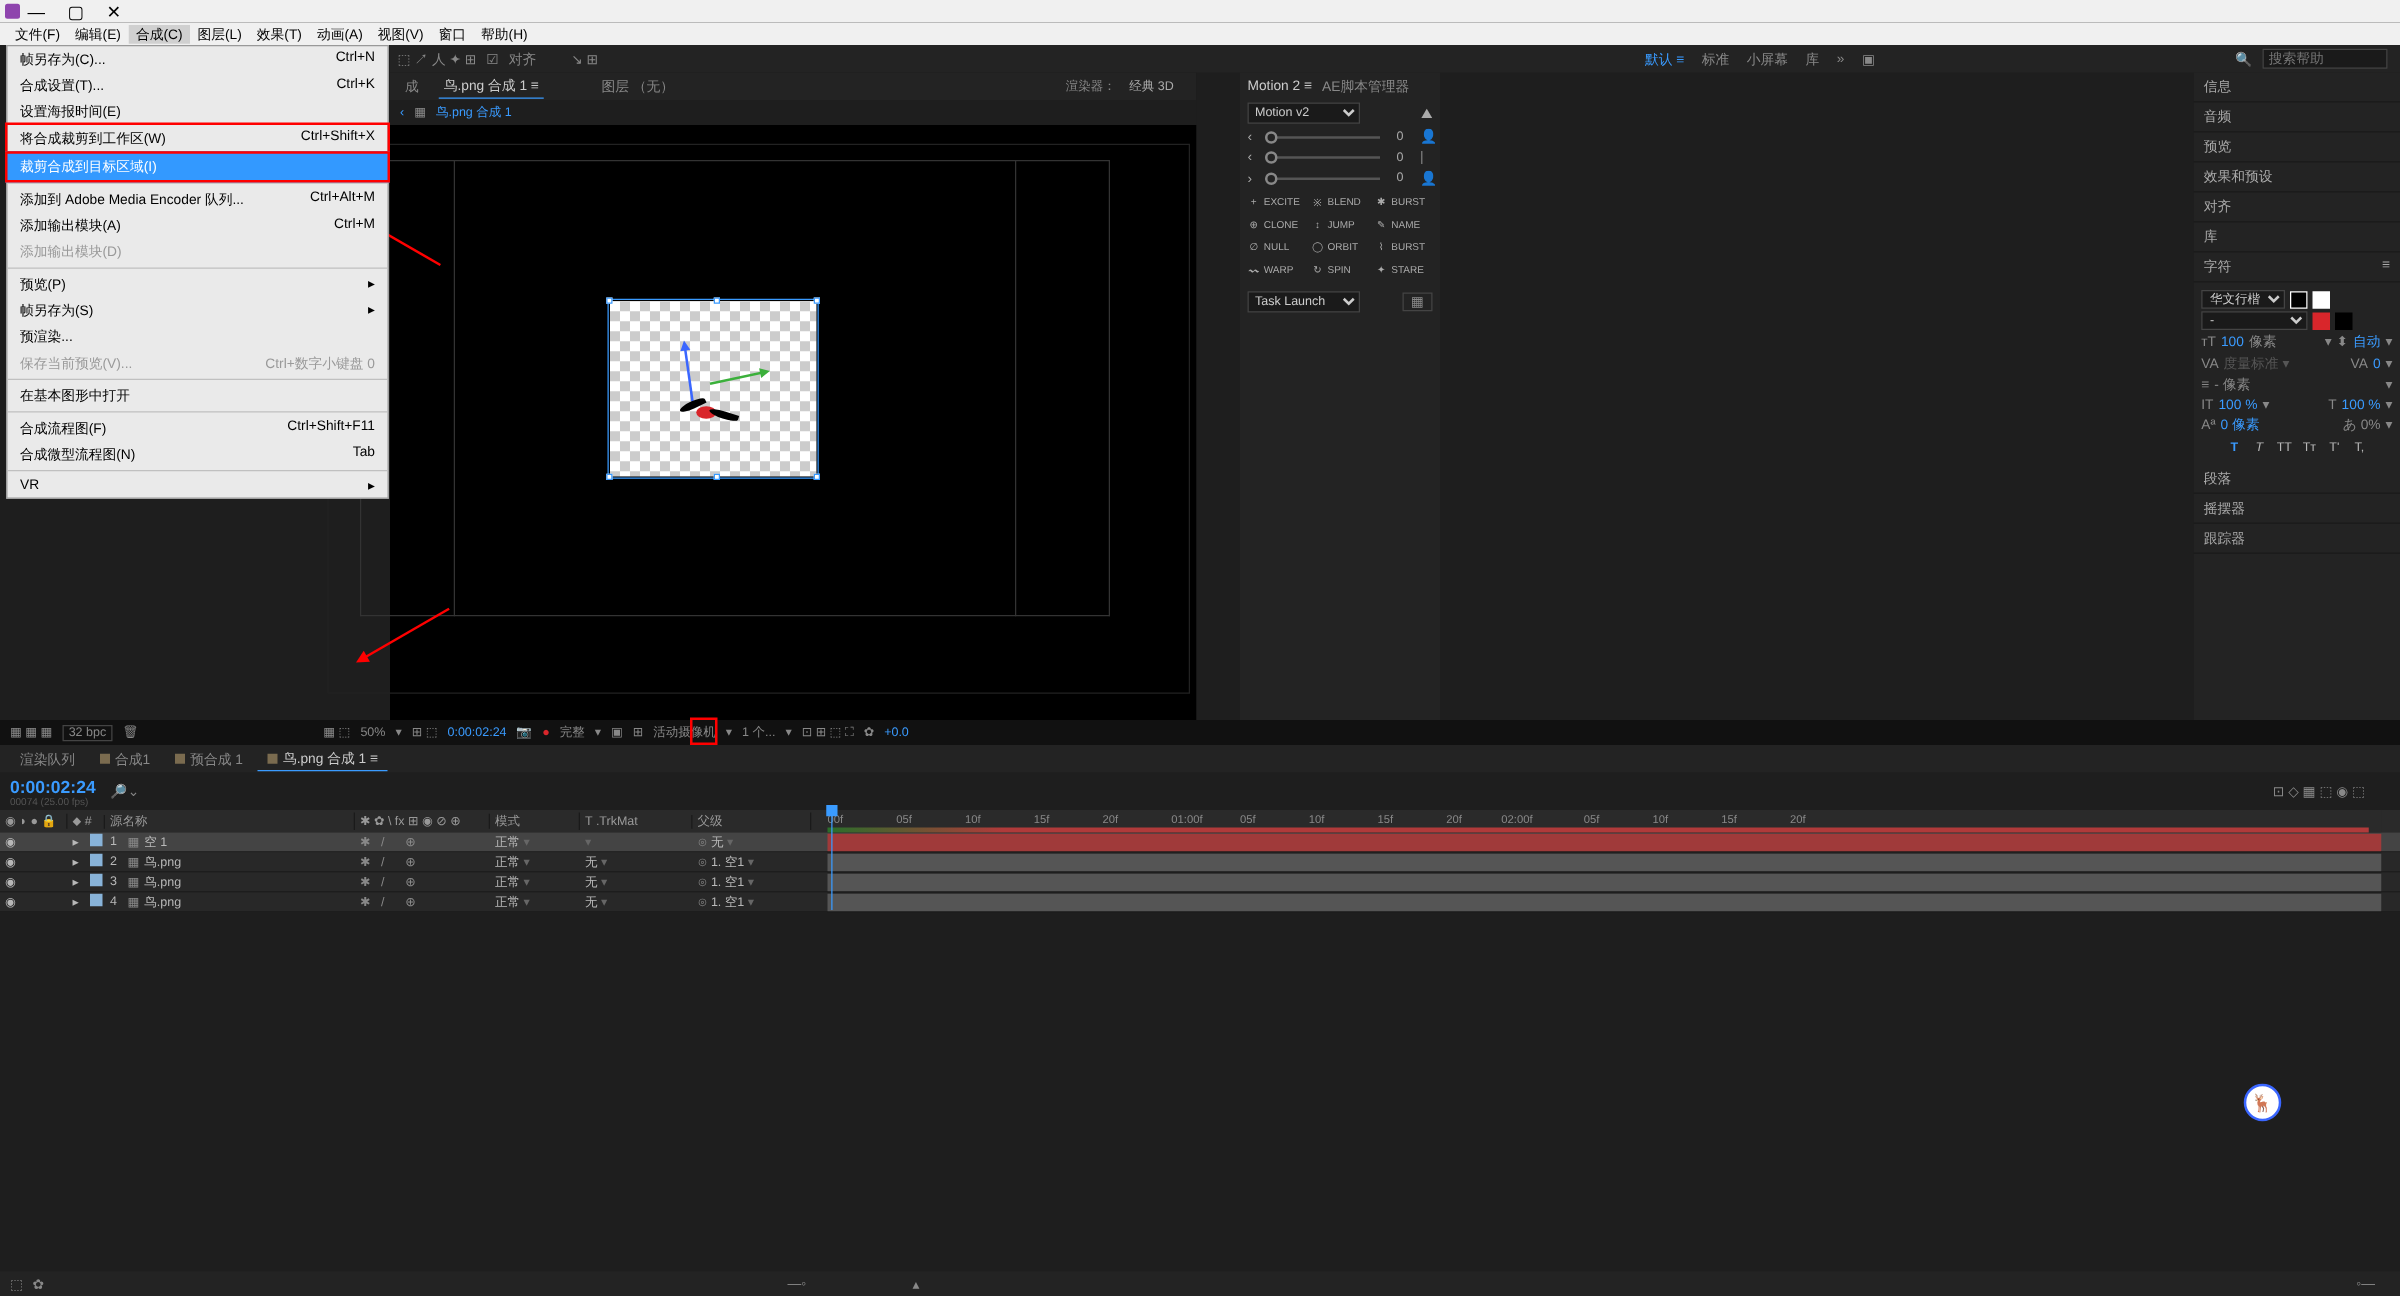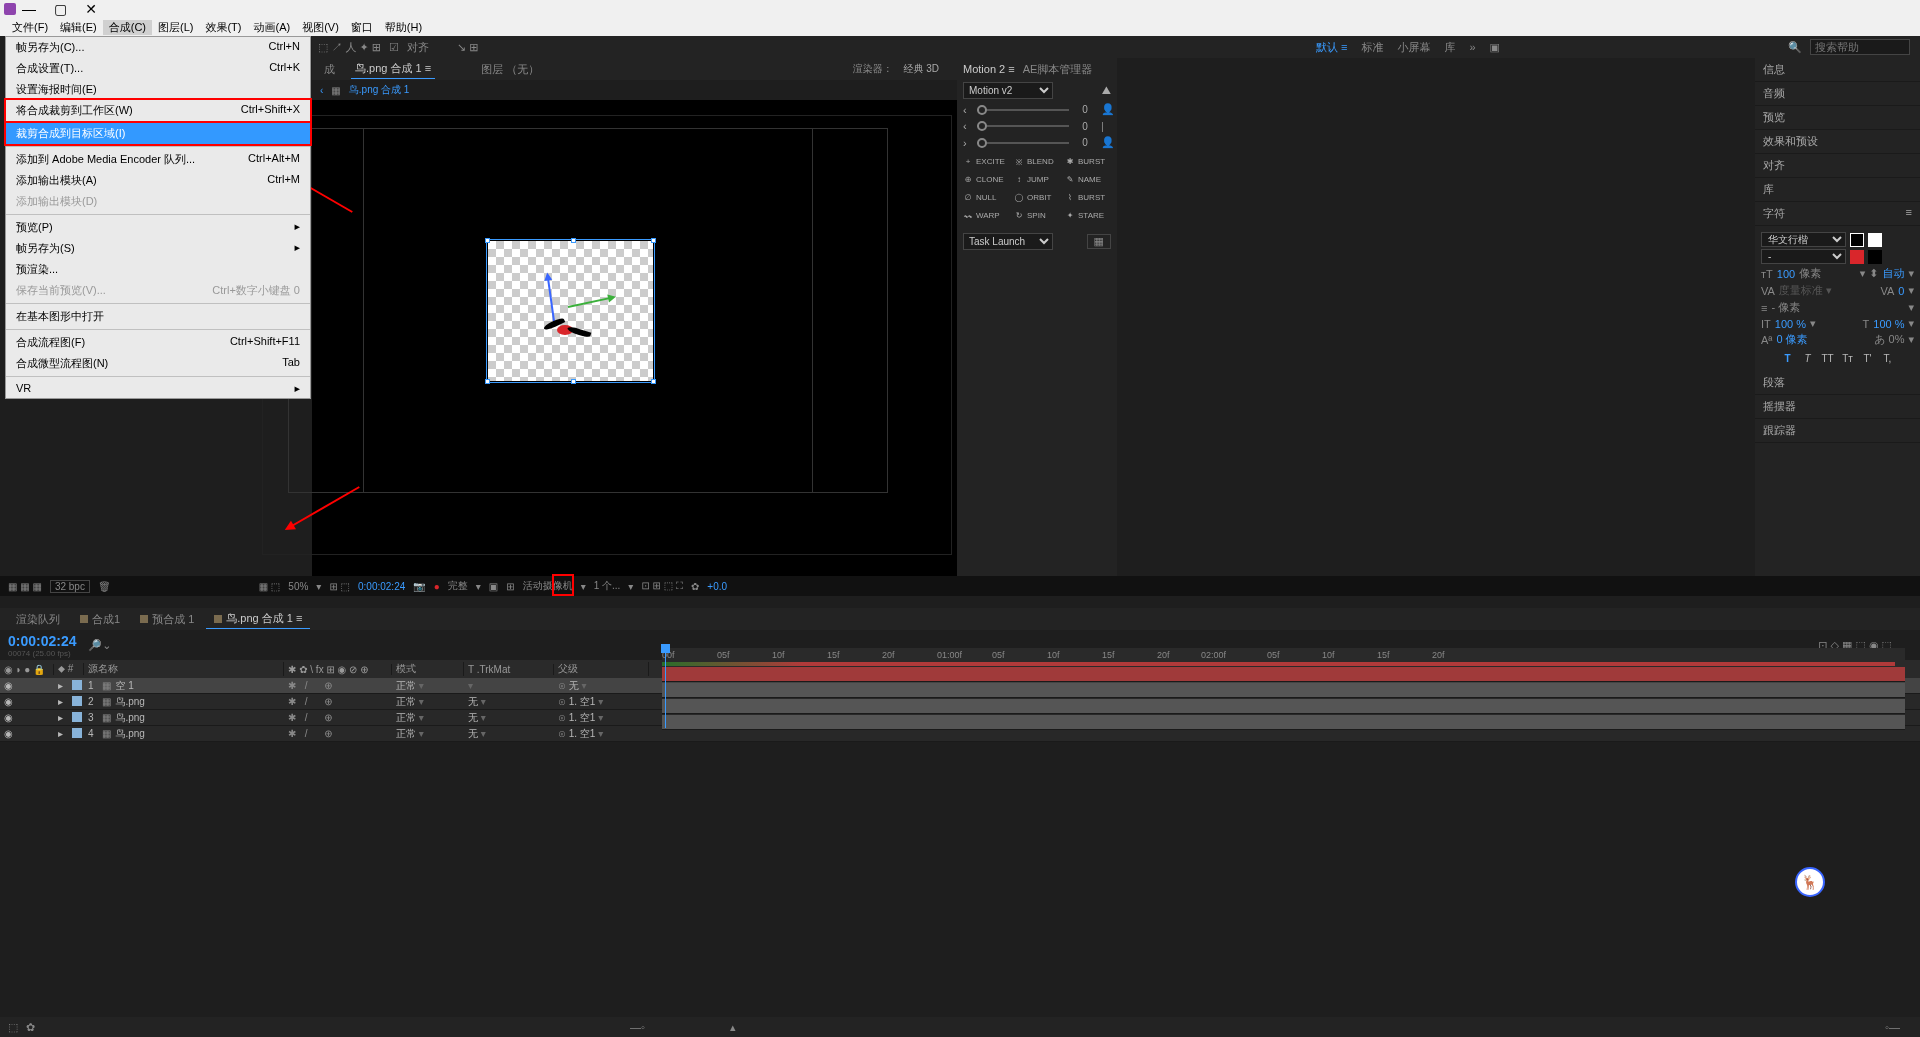"Motion 2 ≡" .motion-panel { left: 957px -> 992px }
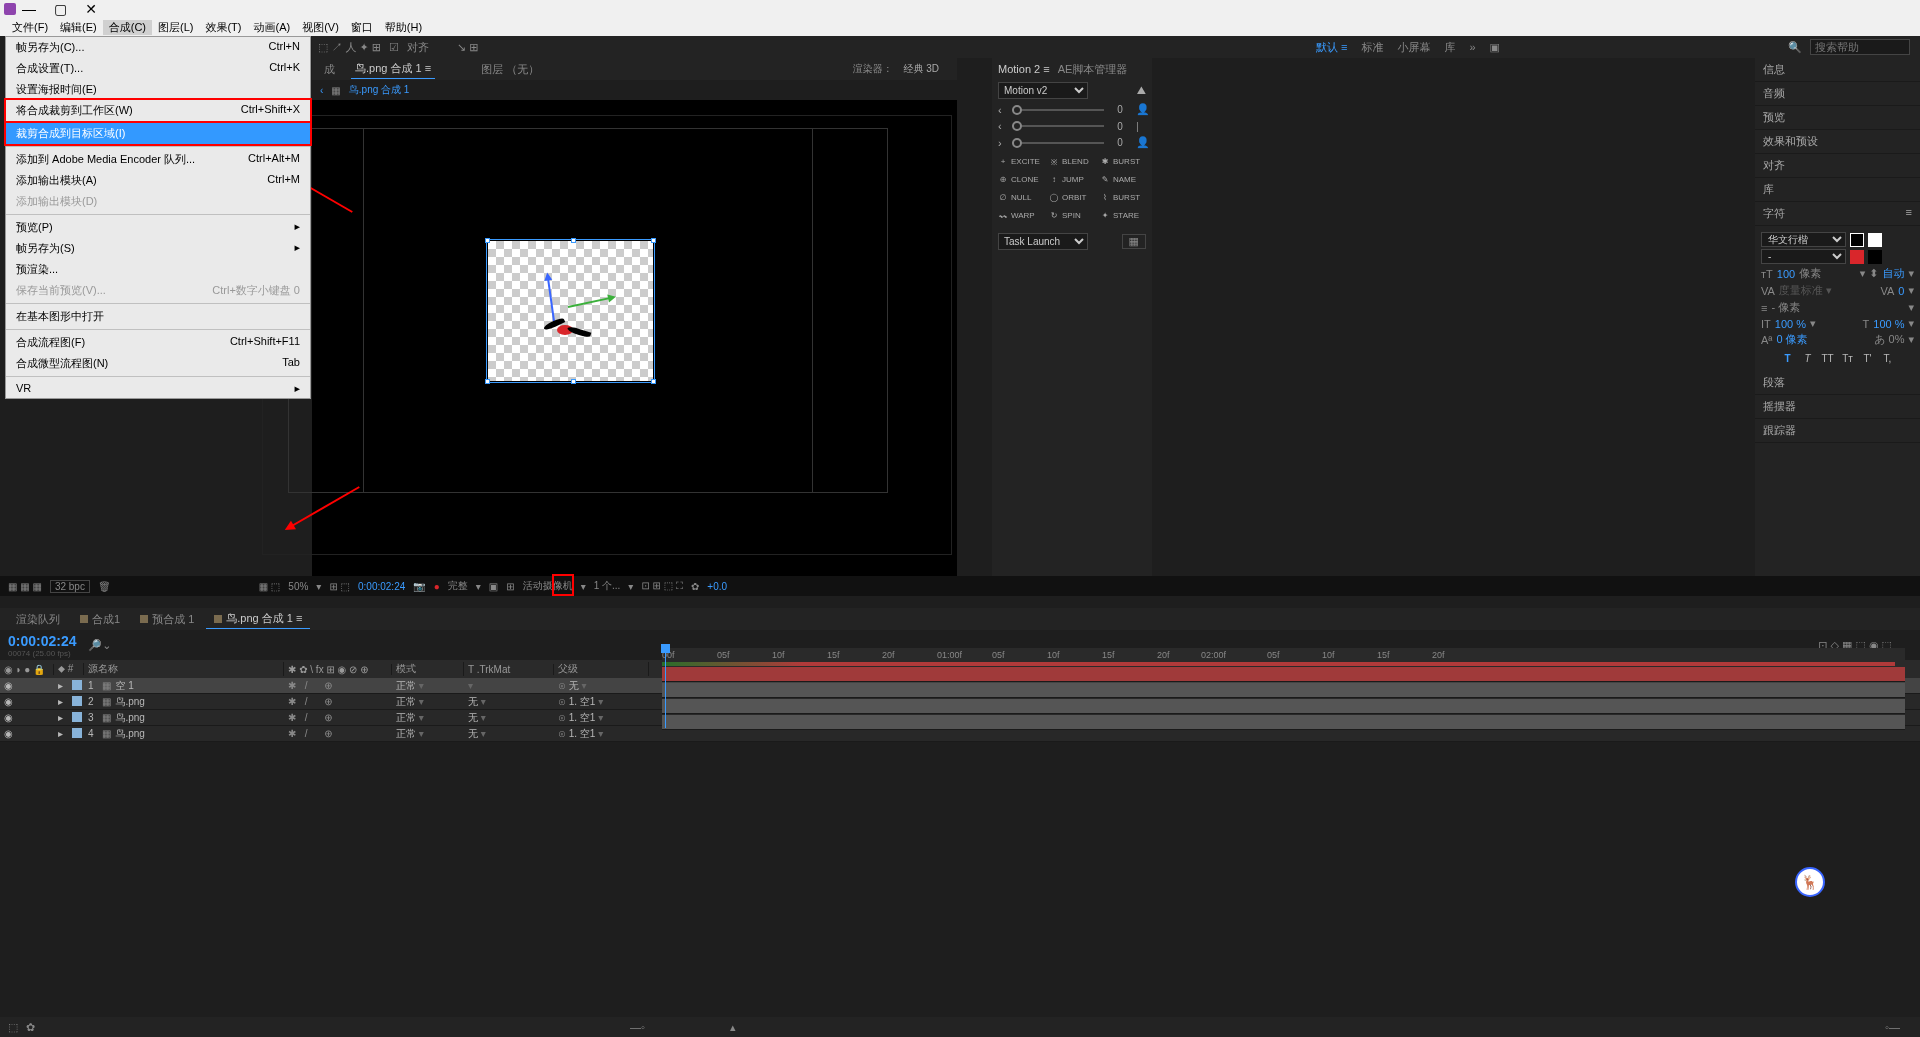"华文行楷" select { width: 85px -> 67px }
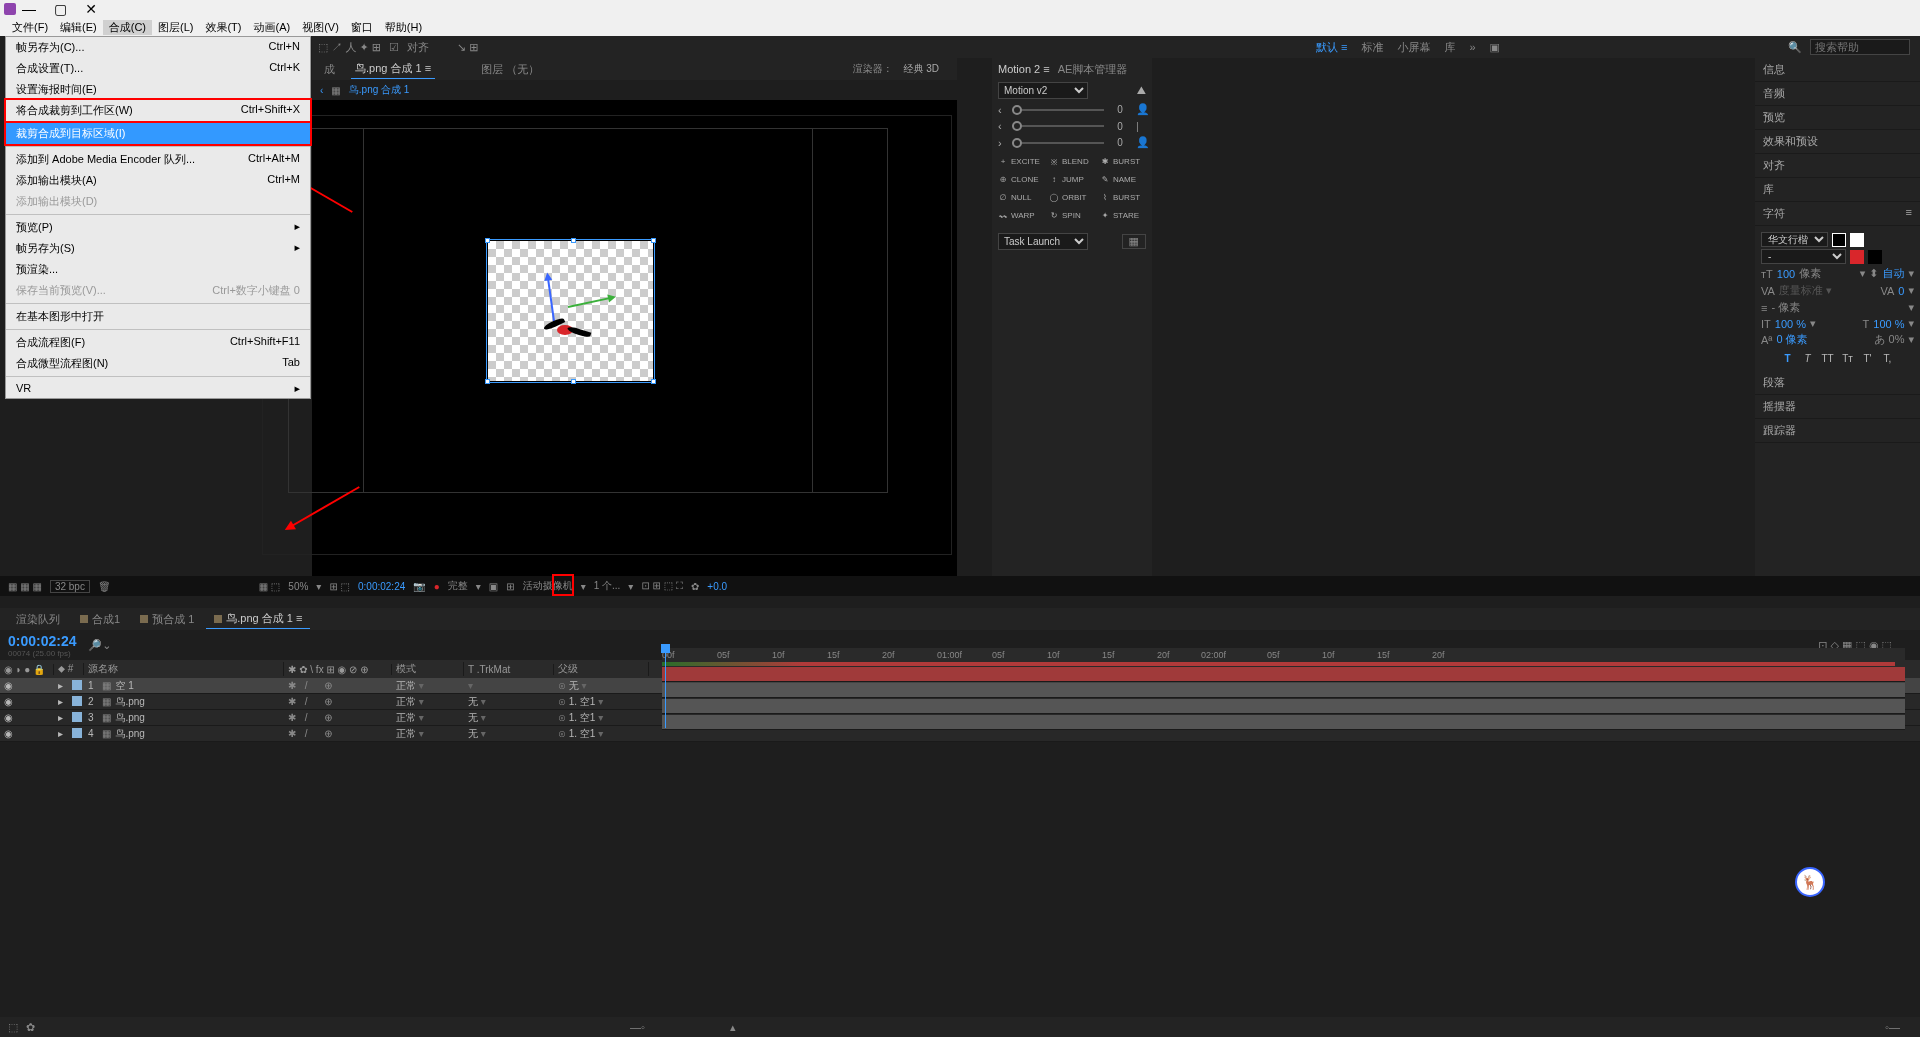"渲染队列" .tl-tabs { margin-top: 12px -> none }
